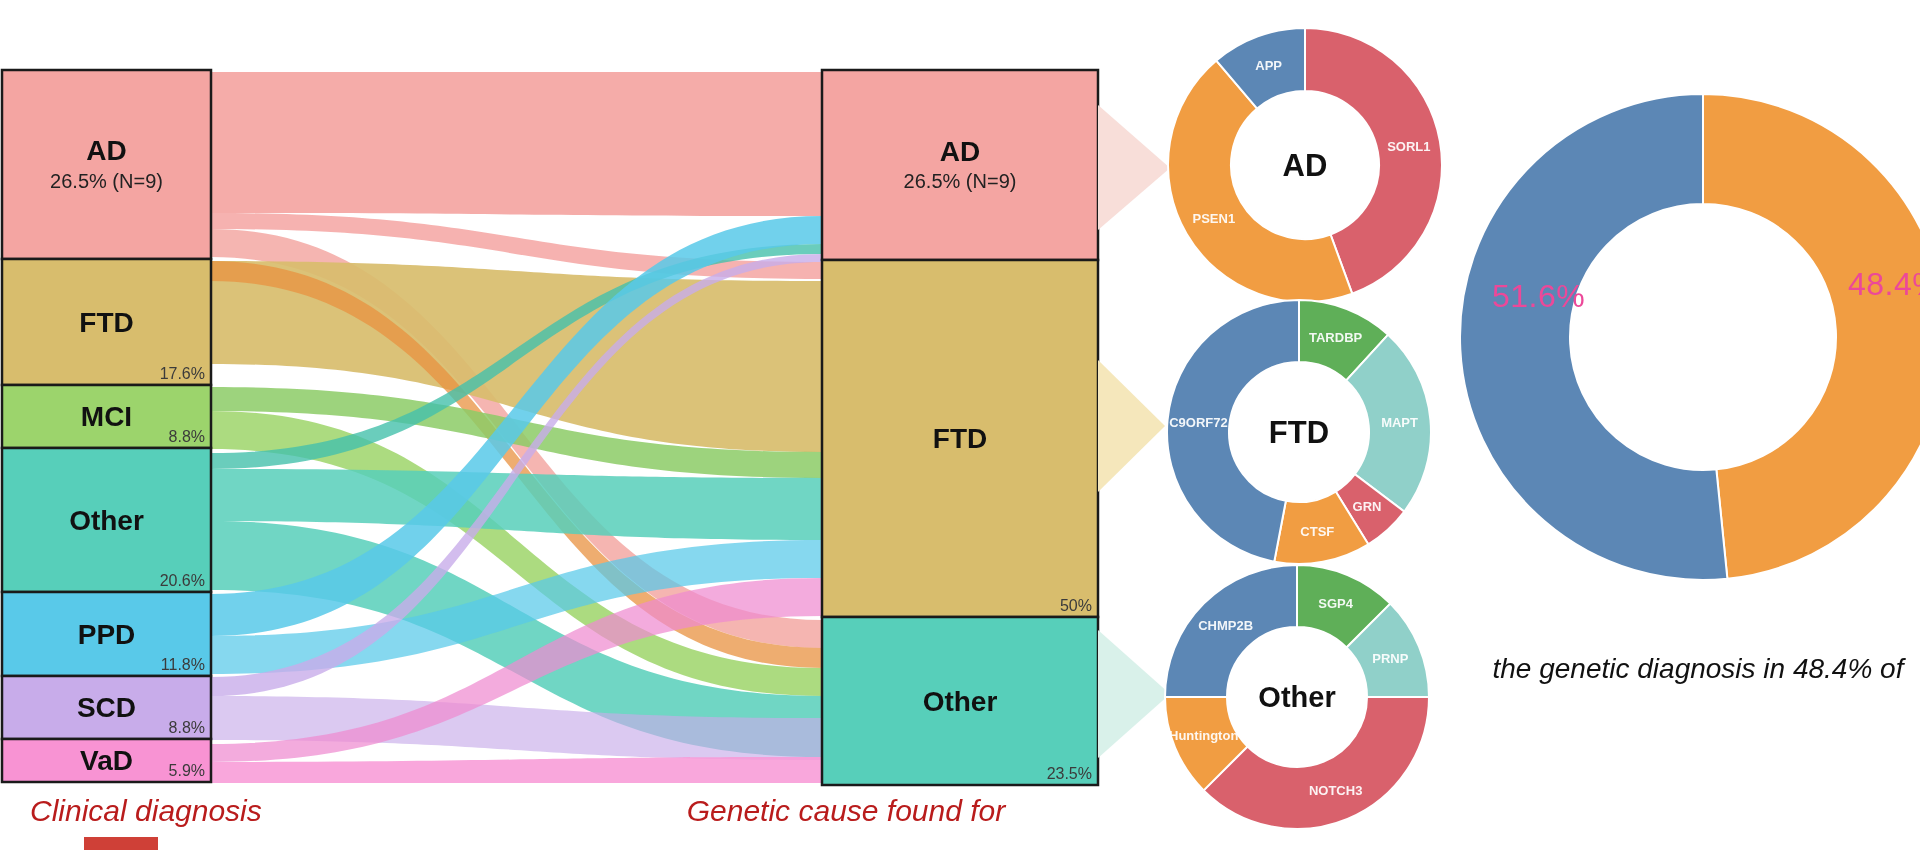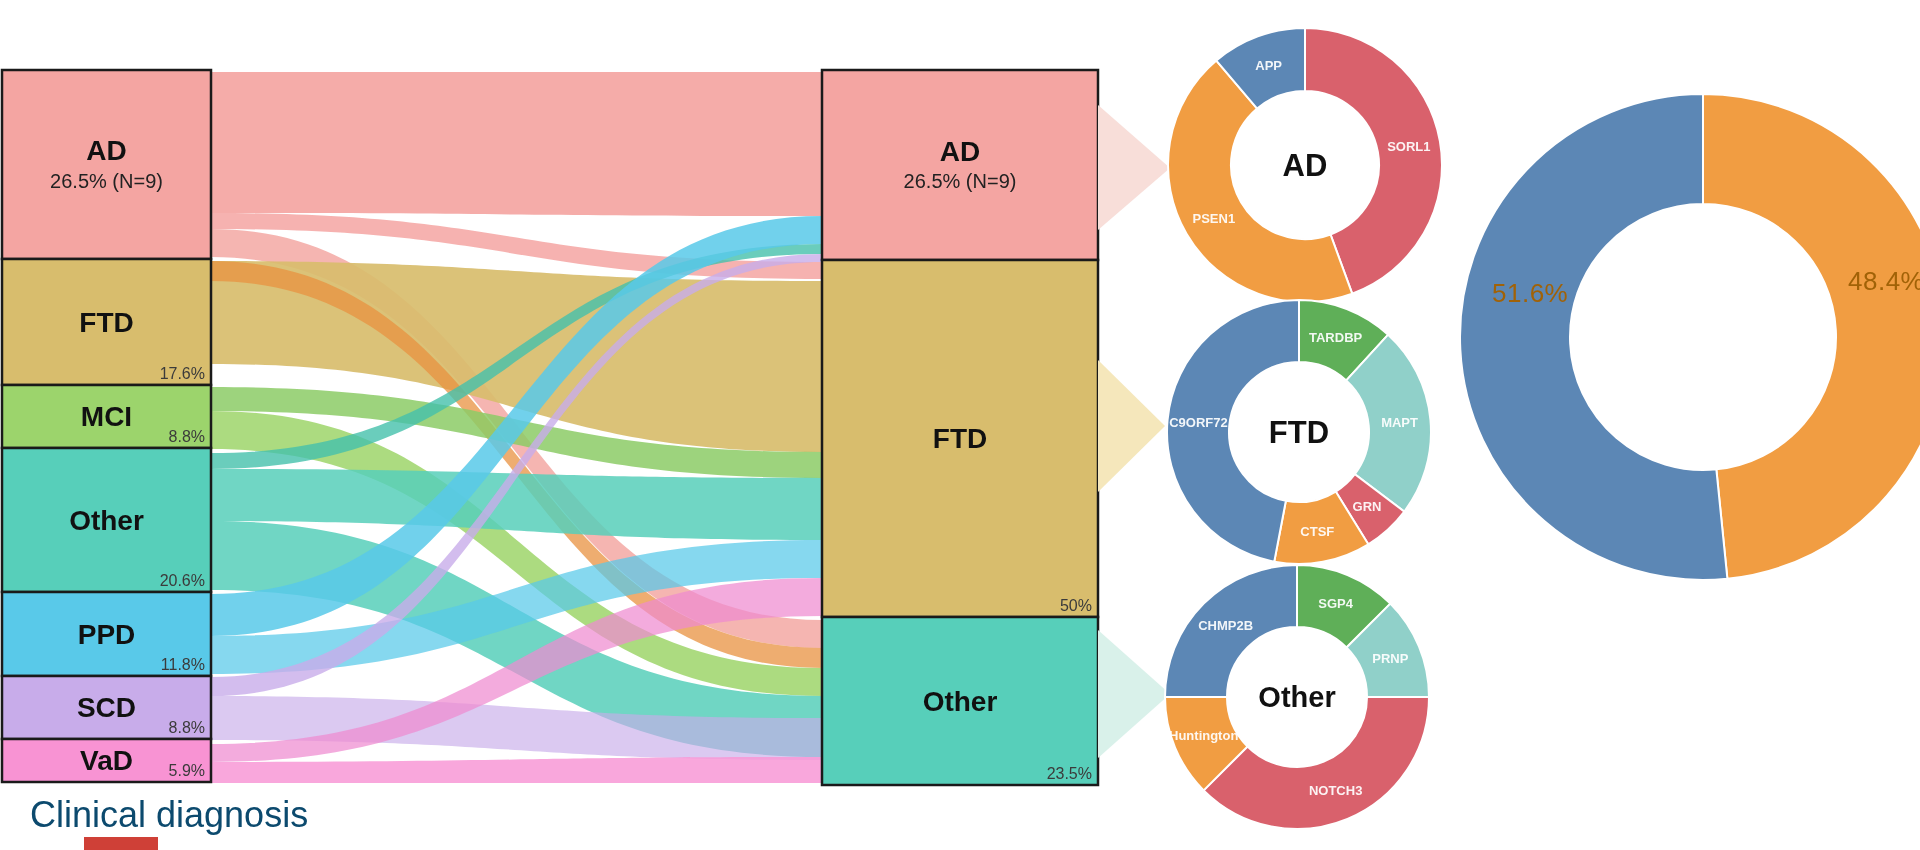"51.6%" .match-label { color: #a16207 -> #ec4899; font-size: 26px -> 32px }
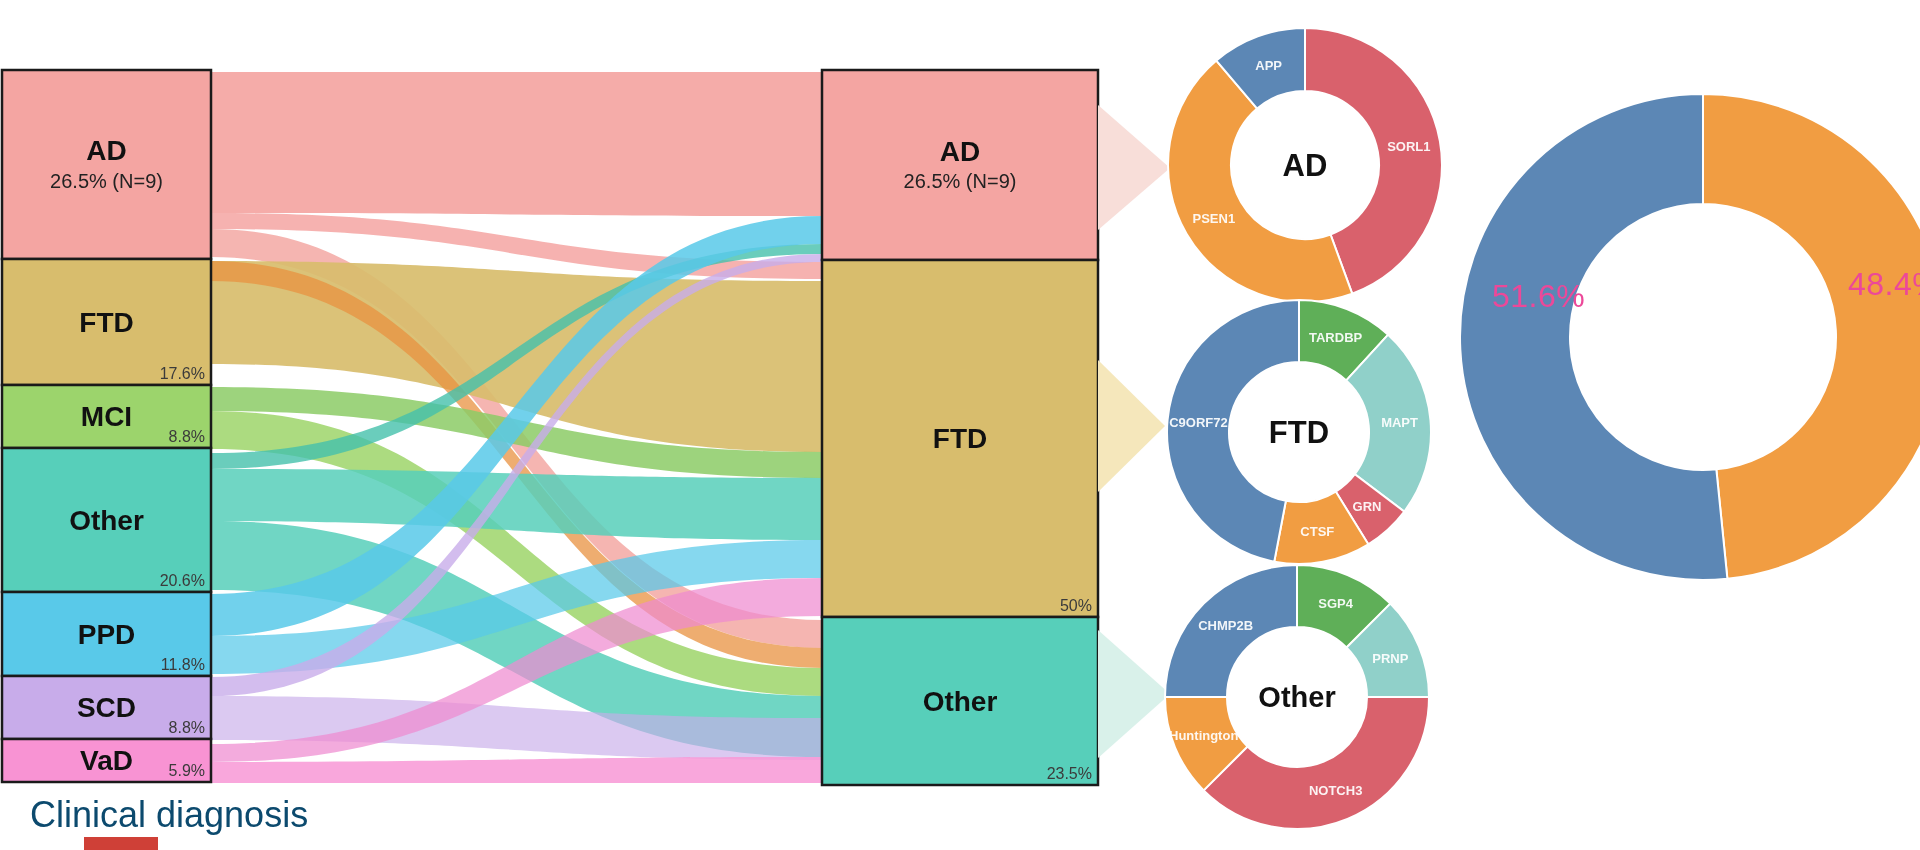"the genetic diagnosis in 48.4%" span { html: none -> <span>the genetic diagnosis in 48.4% of</span> }
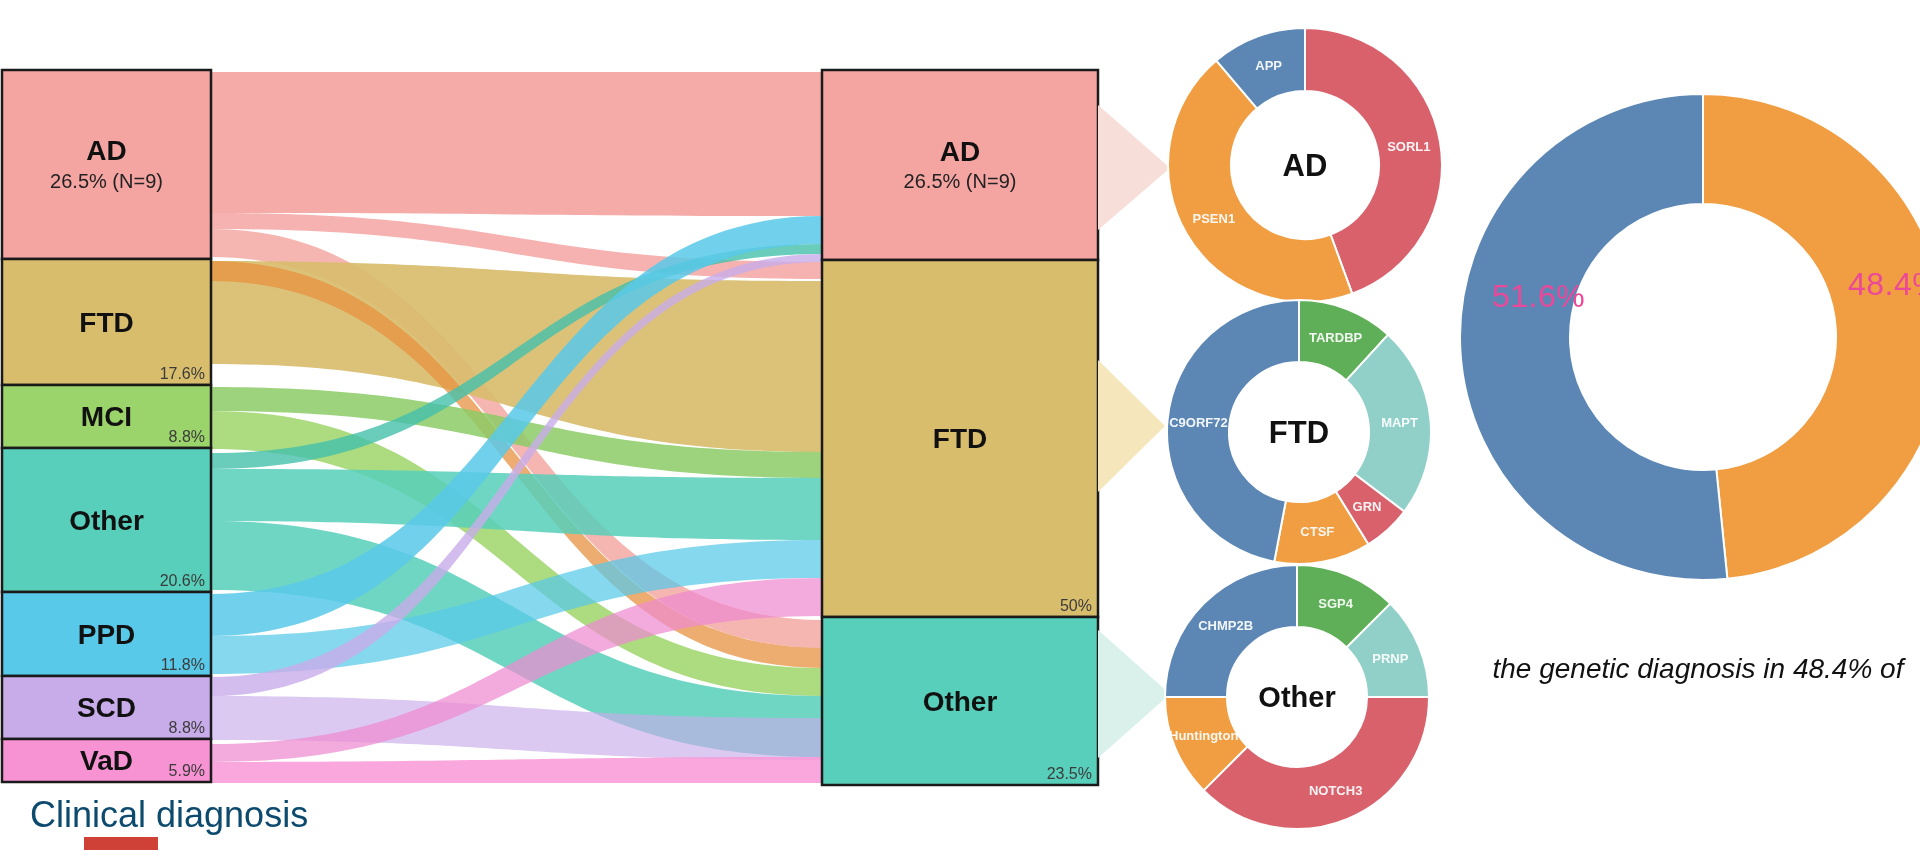"Clinical diagnosis" .axis-label { color: #0c4a6e -> #b91c1c; font-size: 36px -> 30px; font-style: none -> italic }
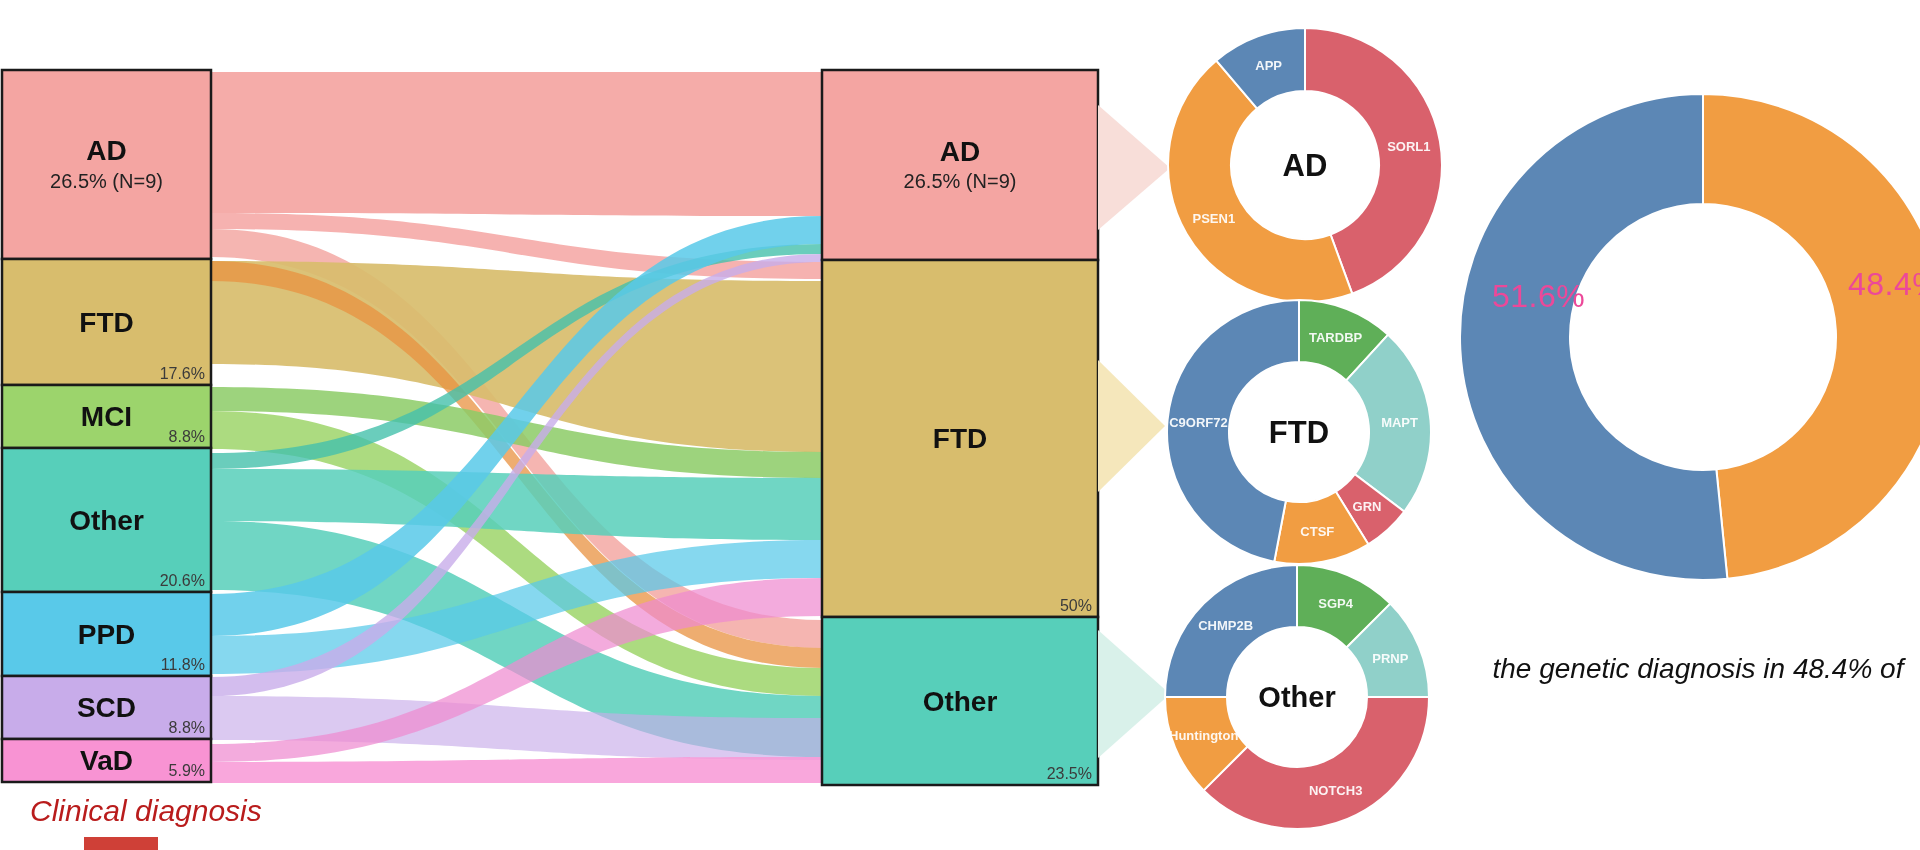"Genetic cause found for" div.axis-label { html: none -> <div>Genetic cause found for</div> }
